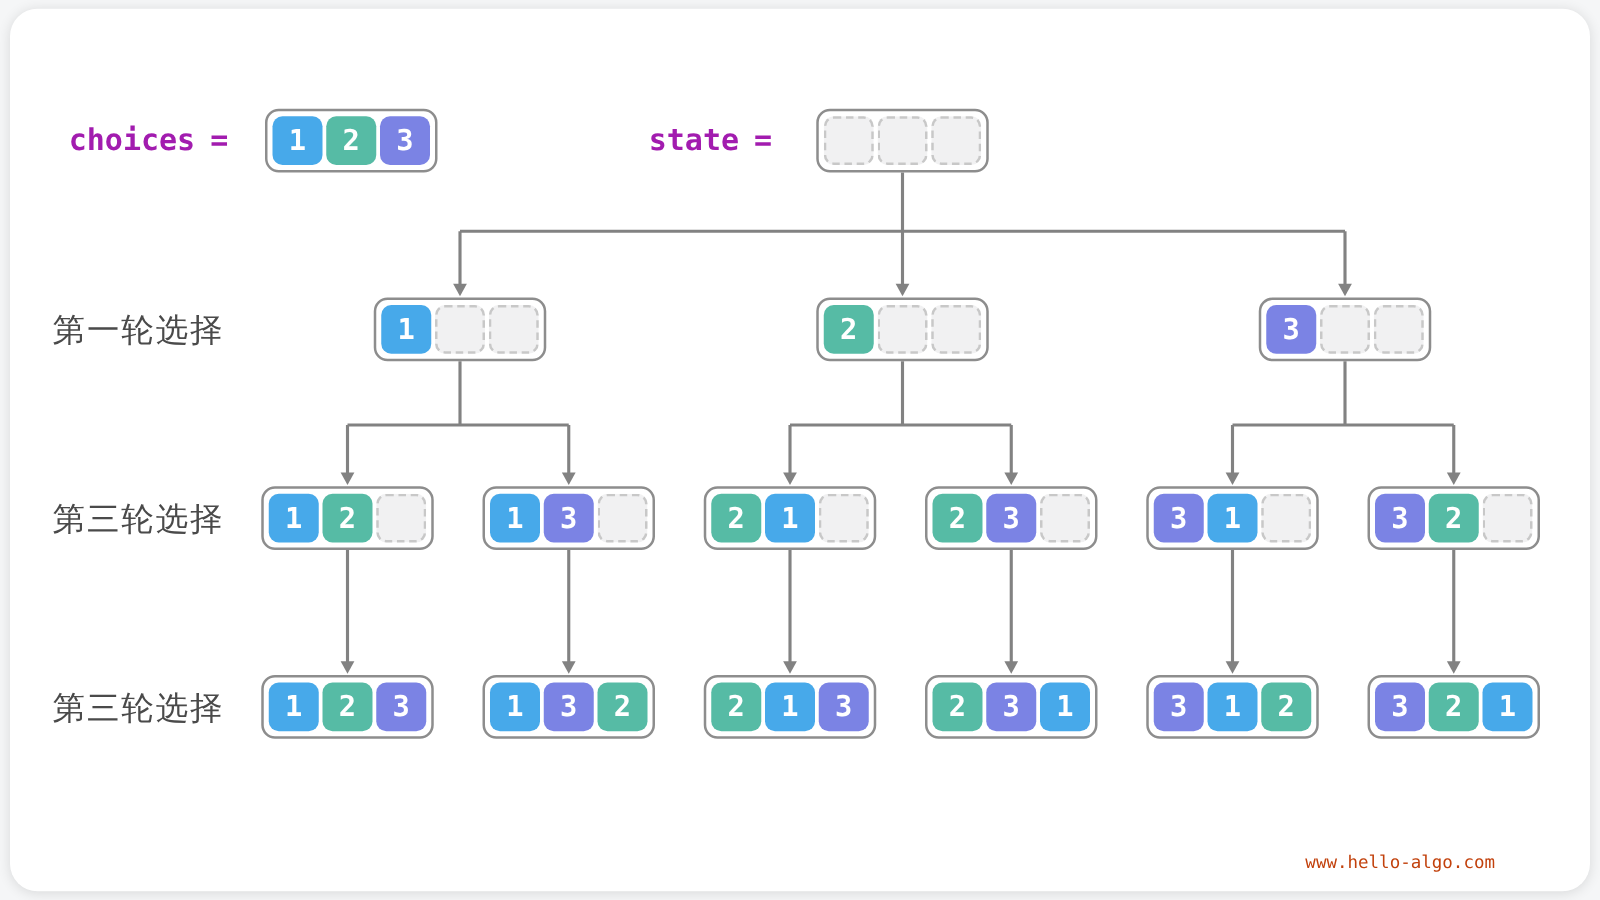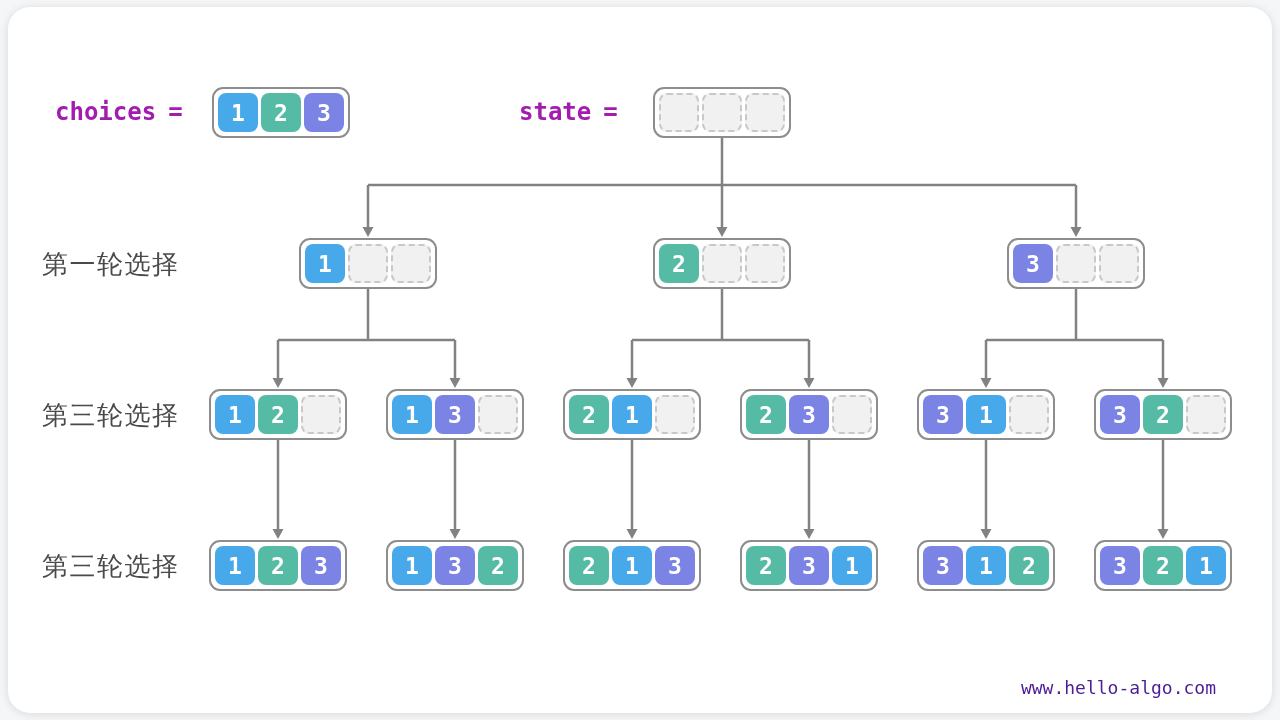"www.hello-algo.com" .watermark { color: #4c1d95 -> #c2410c; font-size: 18px -> 14px; right: 64px -> 84px }
